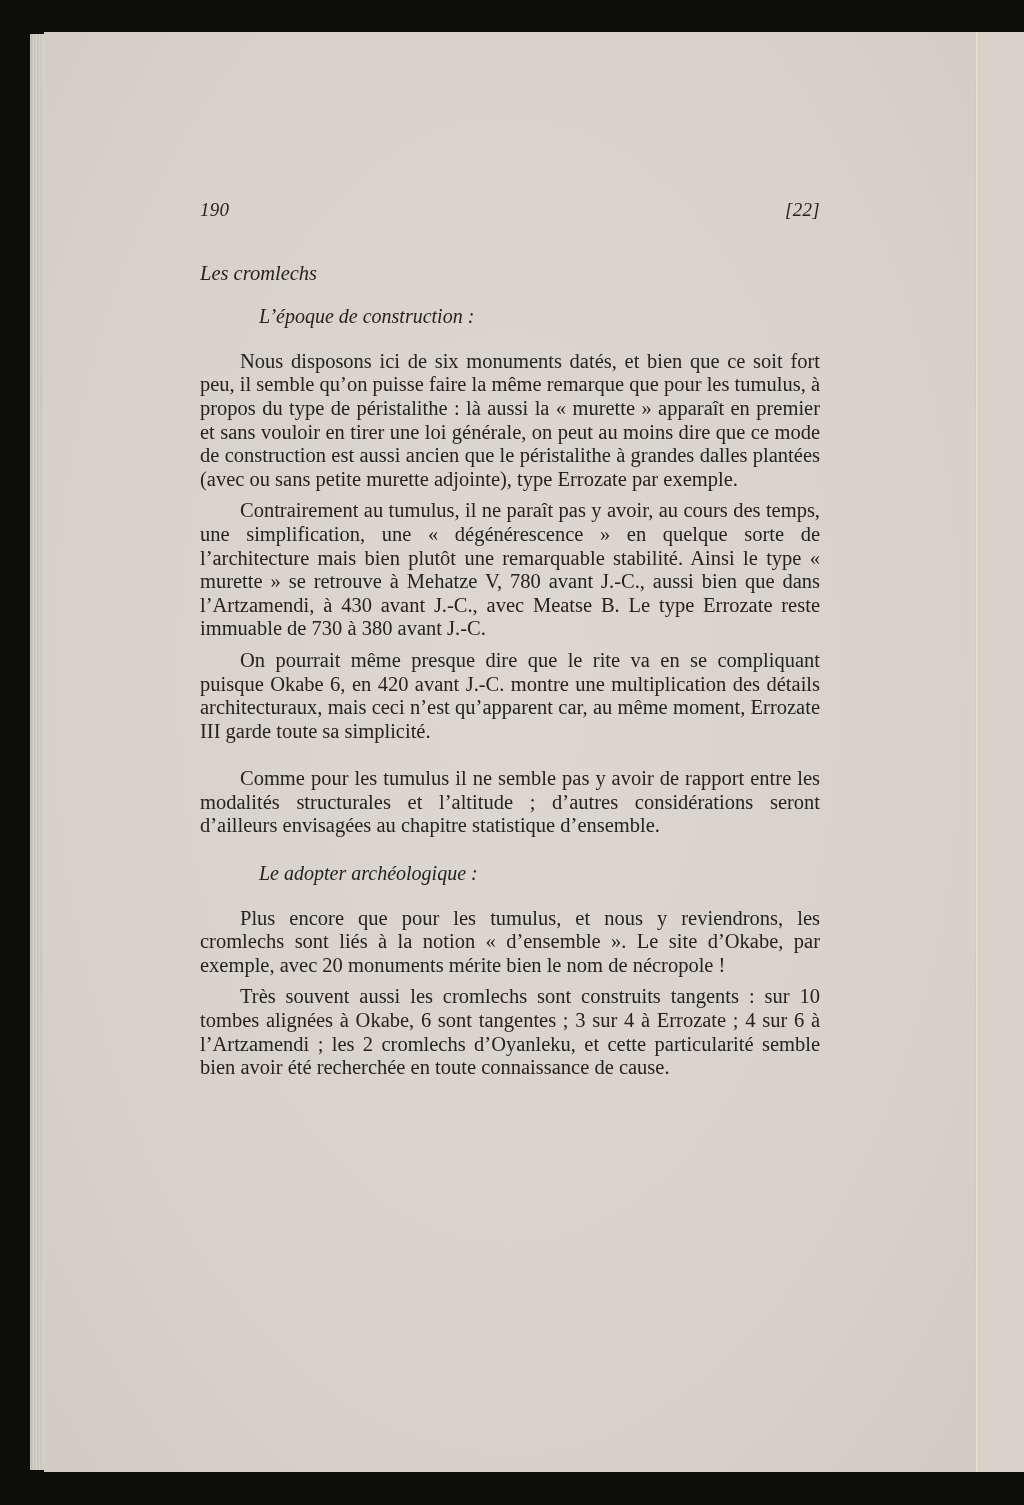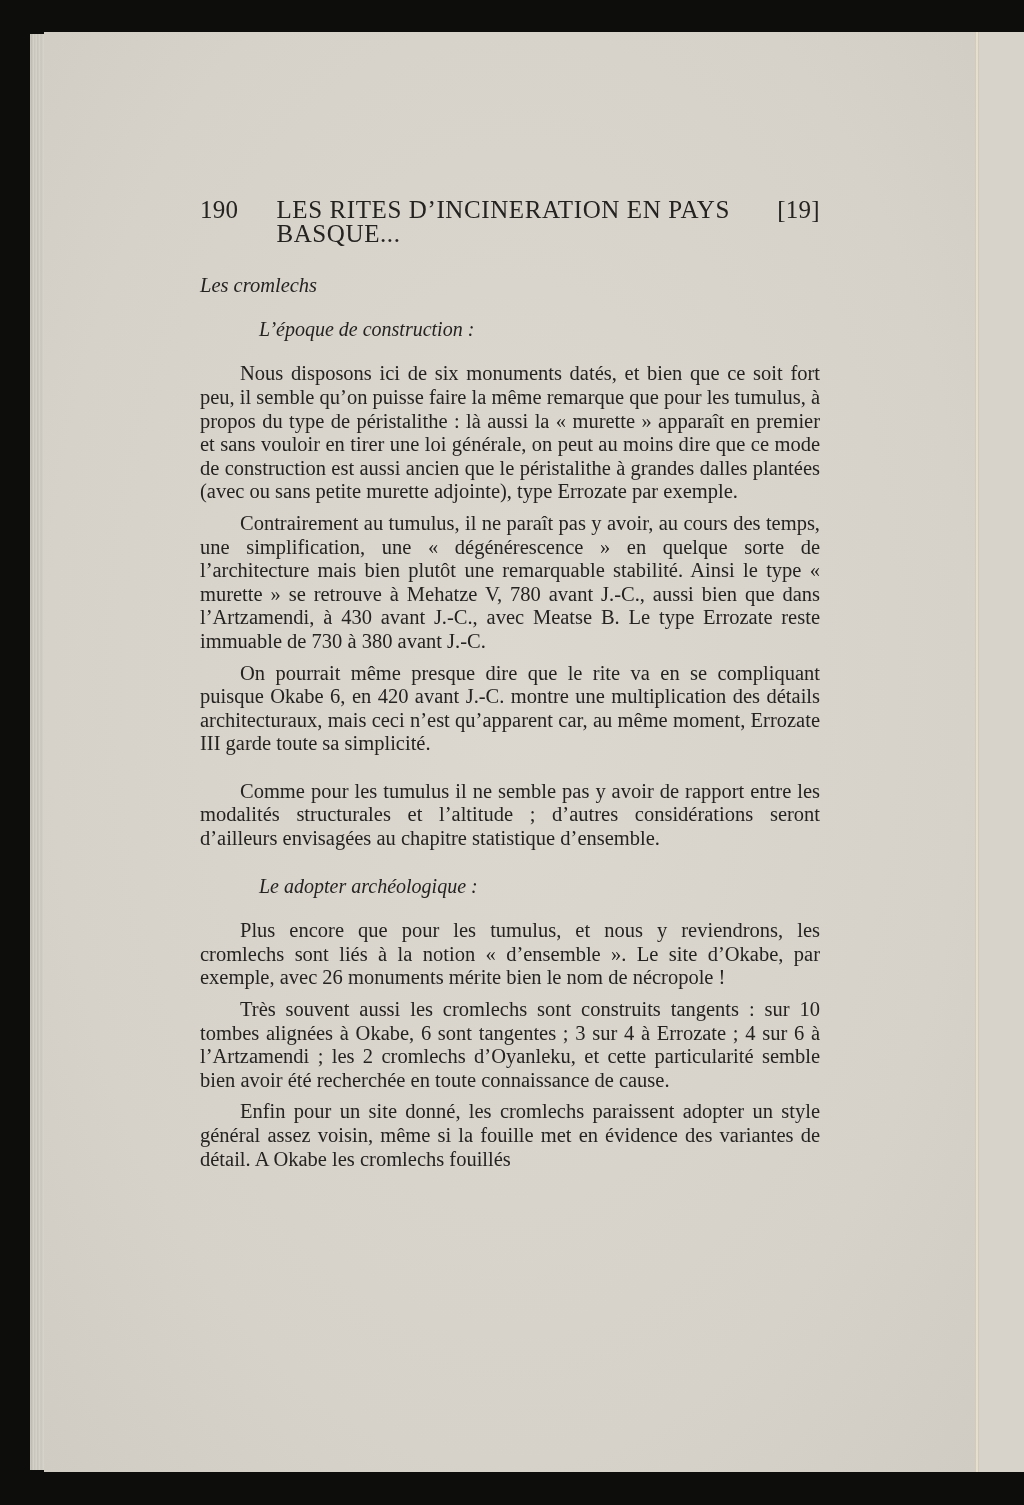"190" .running-head { font-size: 25px -> 19px; font-style: none -> italic; margin-bottom: 29px -> 40px }
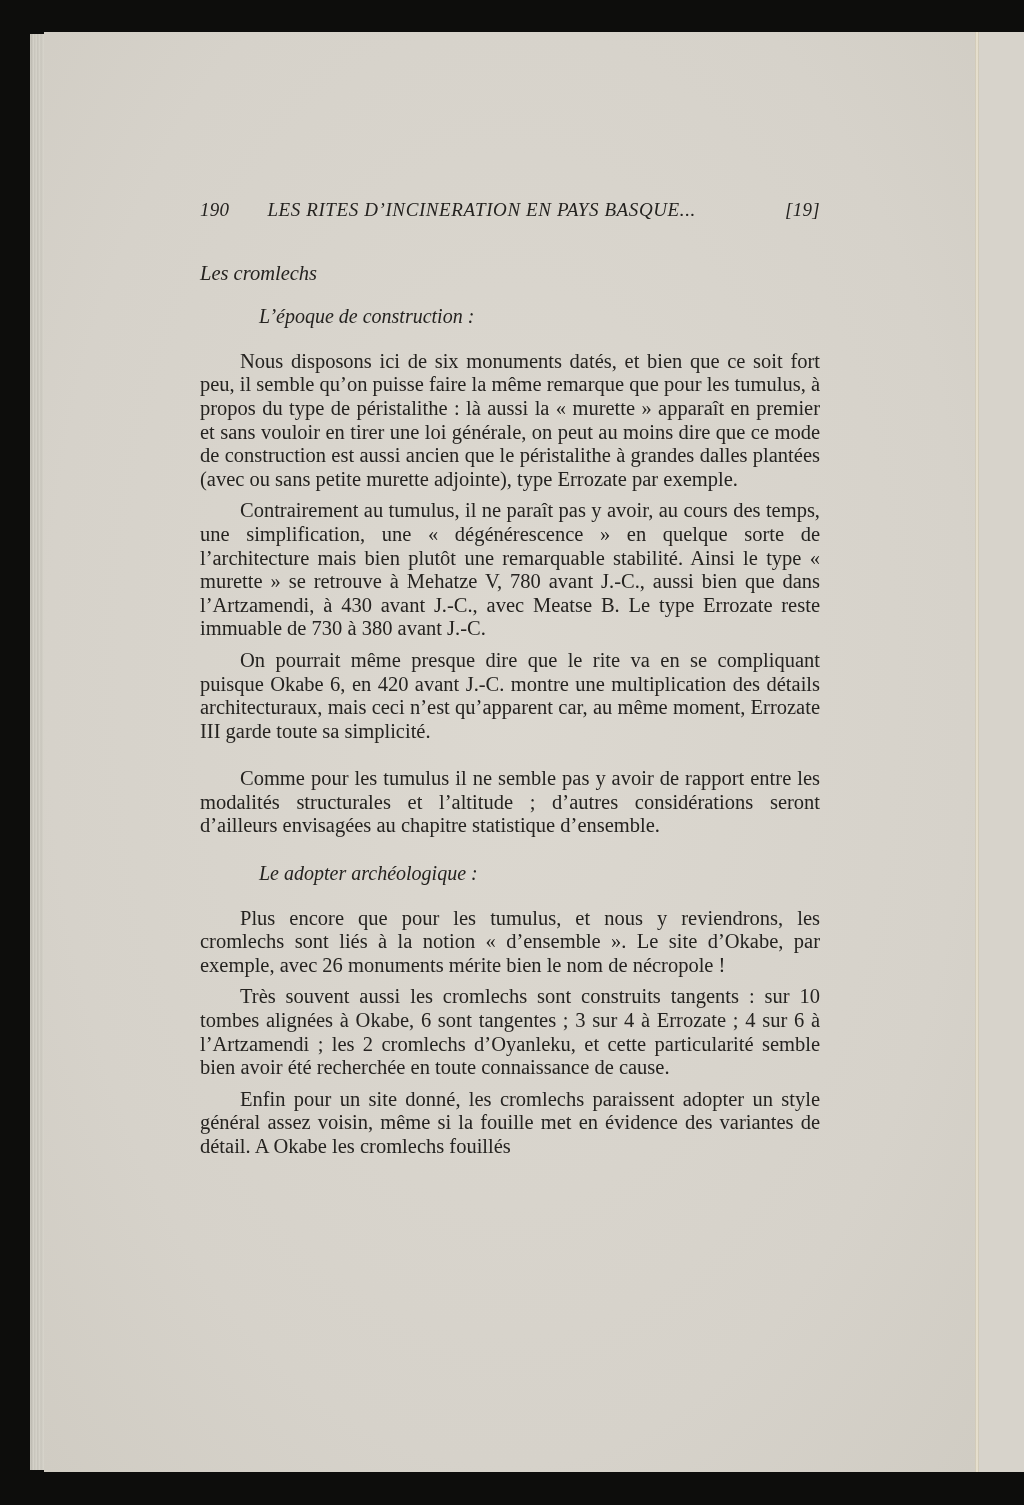"LES RITES D’INCINERATION EN PAYS" span.title { html: <span>LES RITES D’INCINERATION EN PAYS BASQUE...</span> -> none }
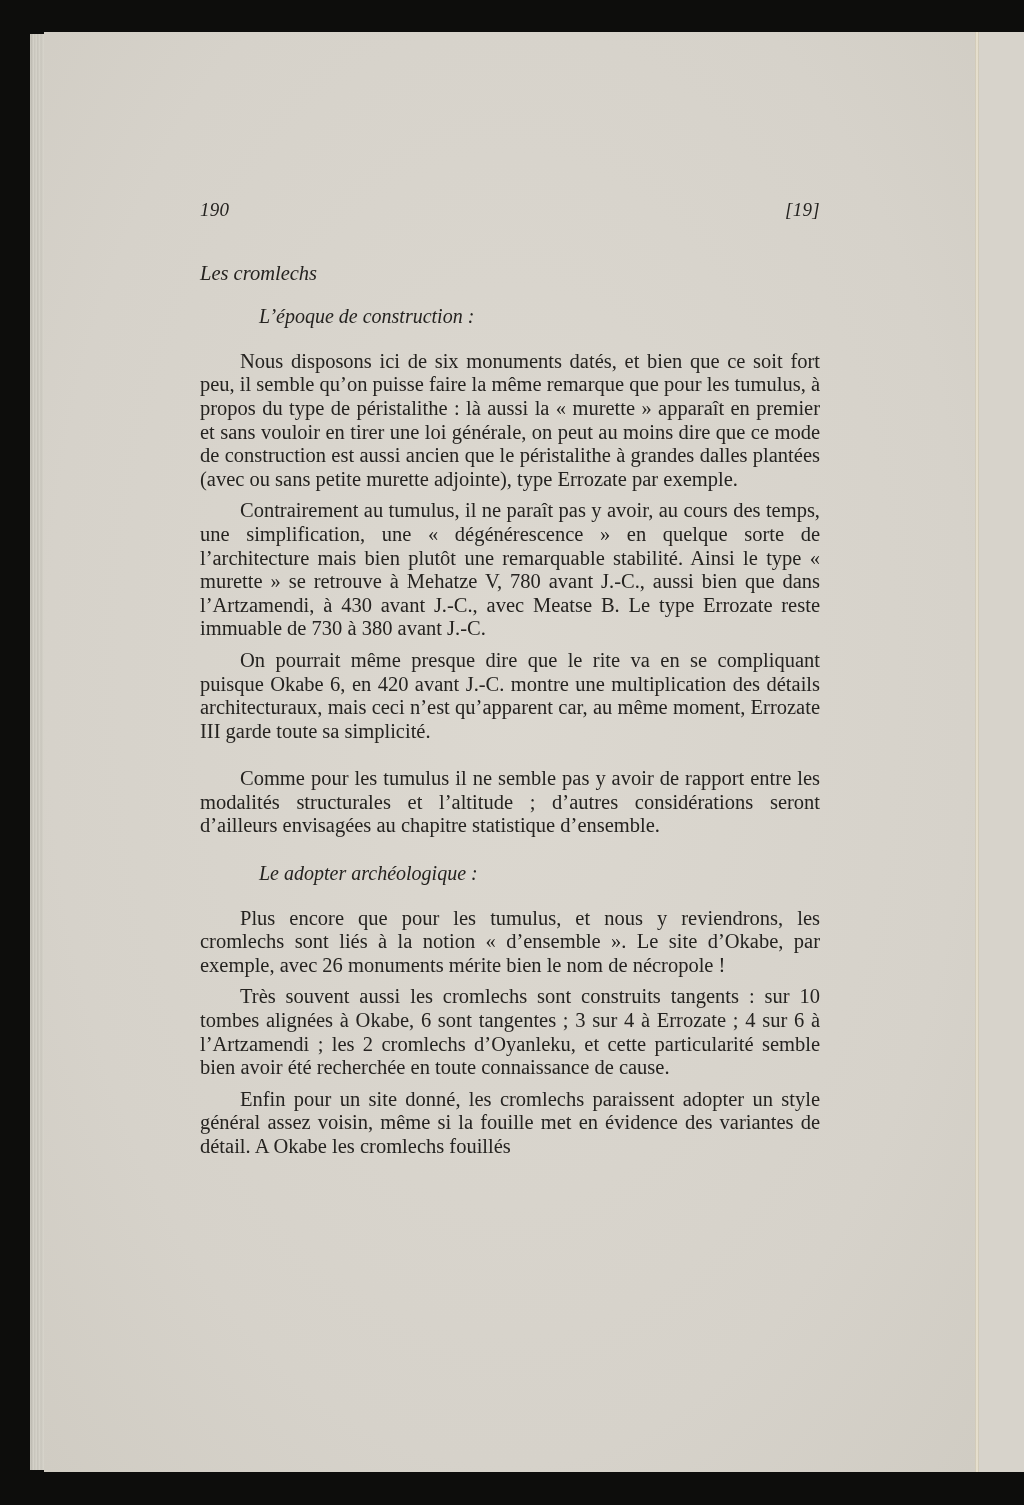"[19]" span { text: 19 -> 22 }
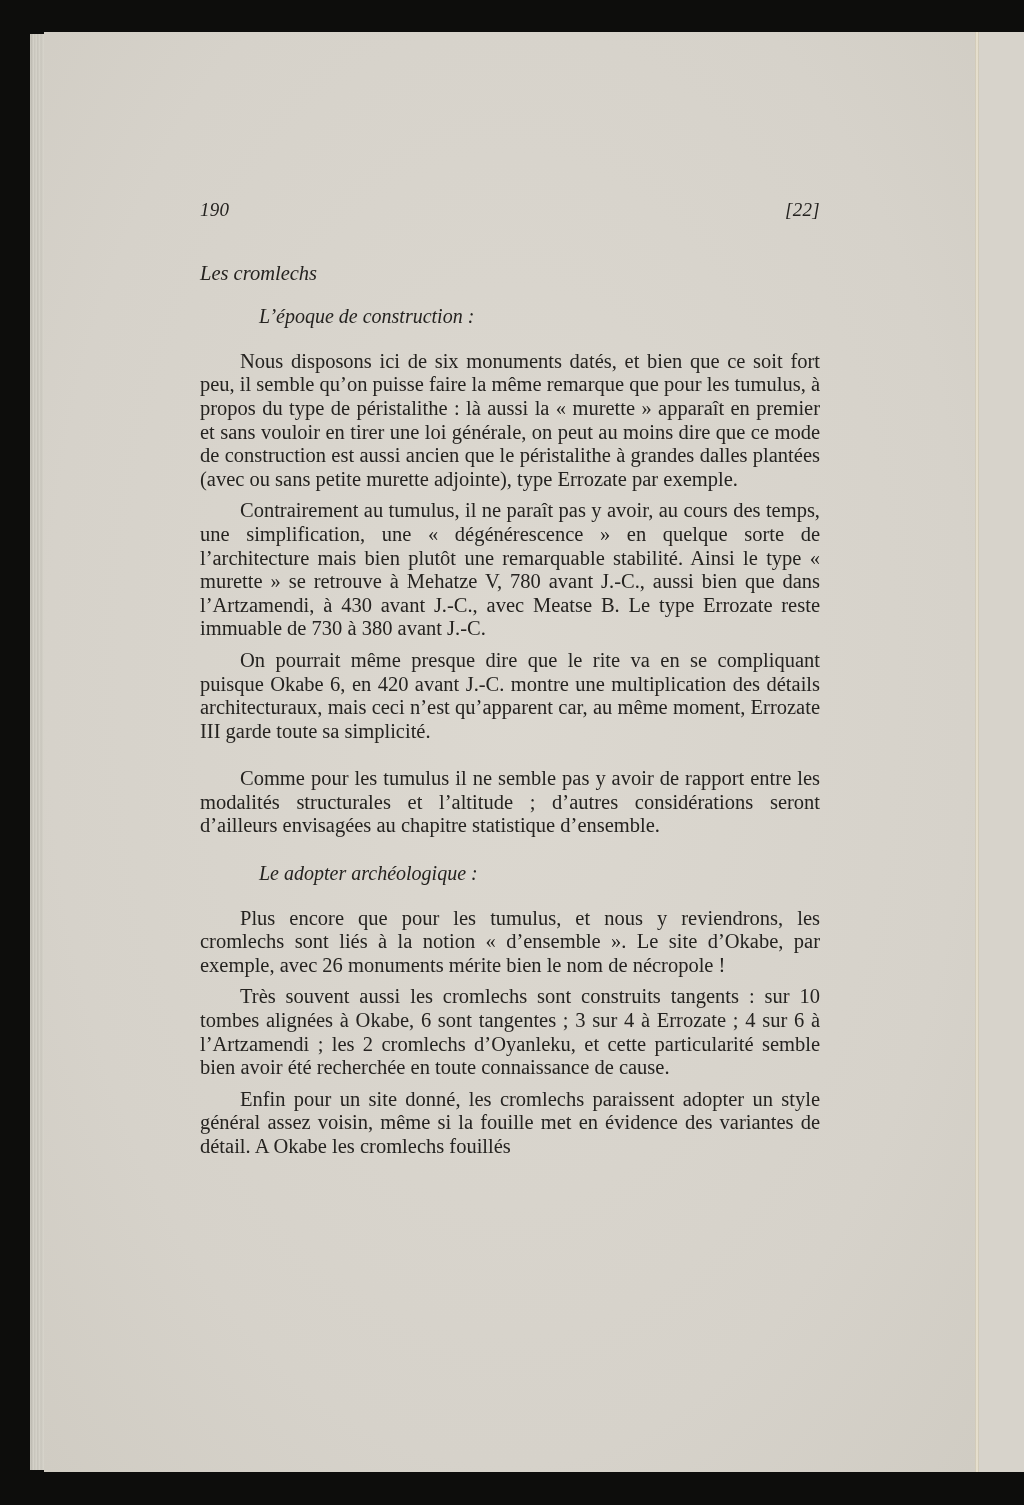"Plus encore que pour les" p.para { text: 26 -> 20 }
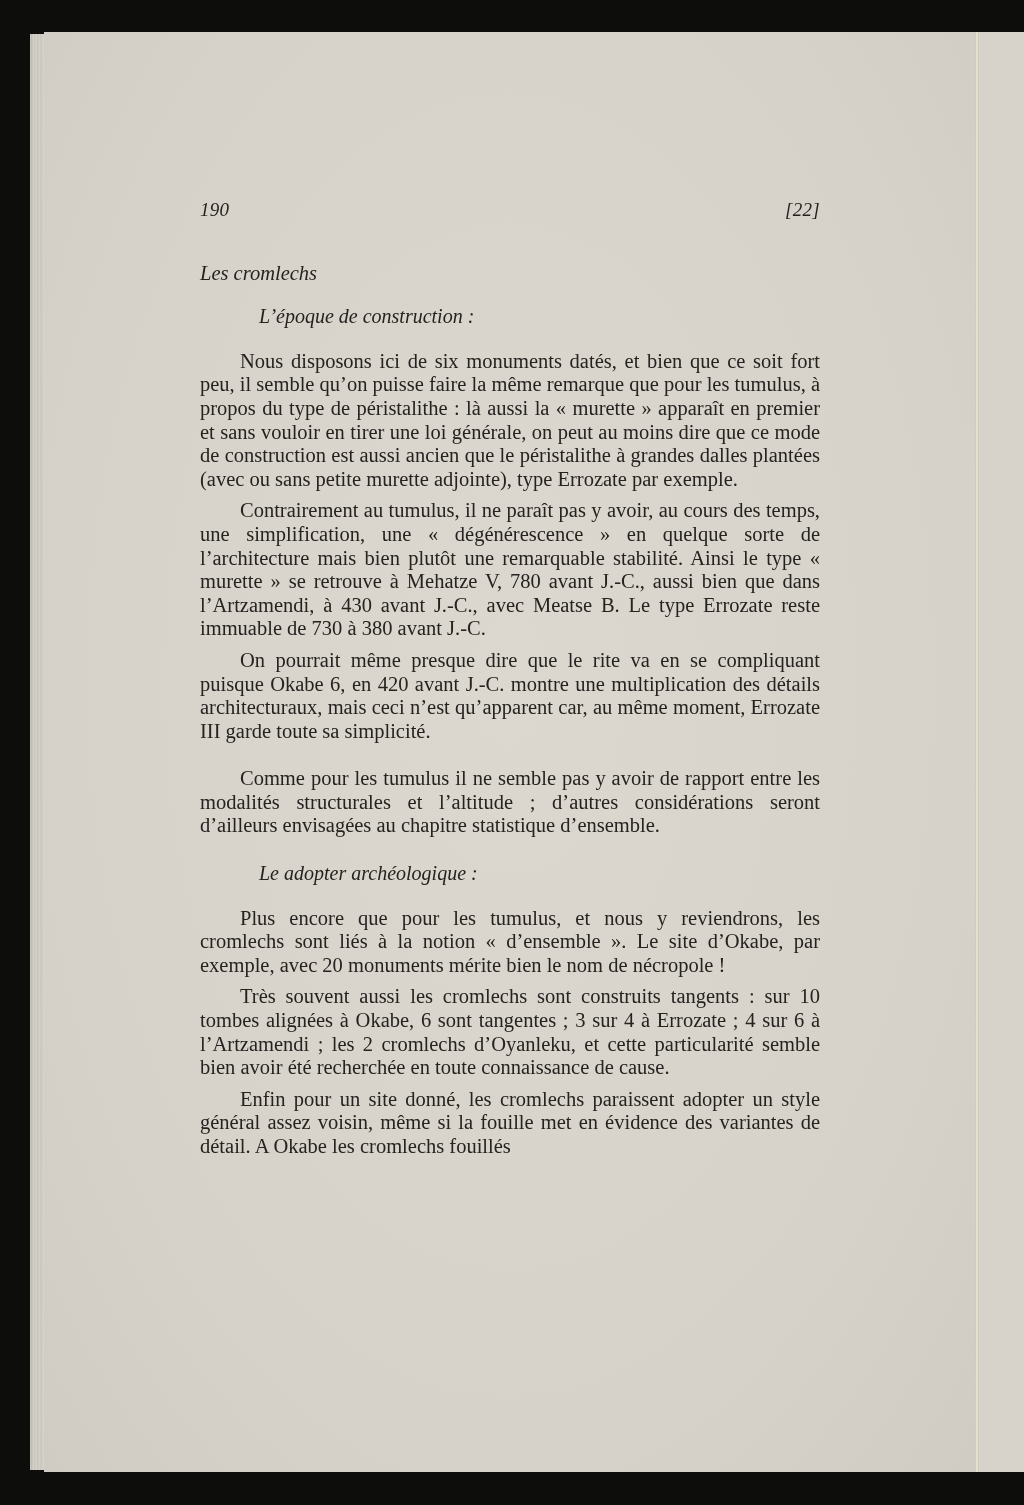"Enfin pour un site donné," p.para { html: <p>Enfin pour un site donné, les cromlechs paraissent adopter un style général assez voisin, même si la fouille met en évidence des variantes de détail. A Okabe les cromlechs fouillés</p> -> none }
